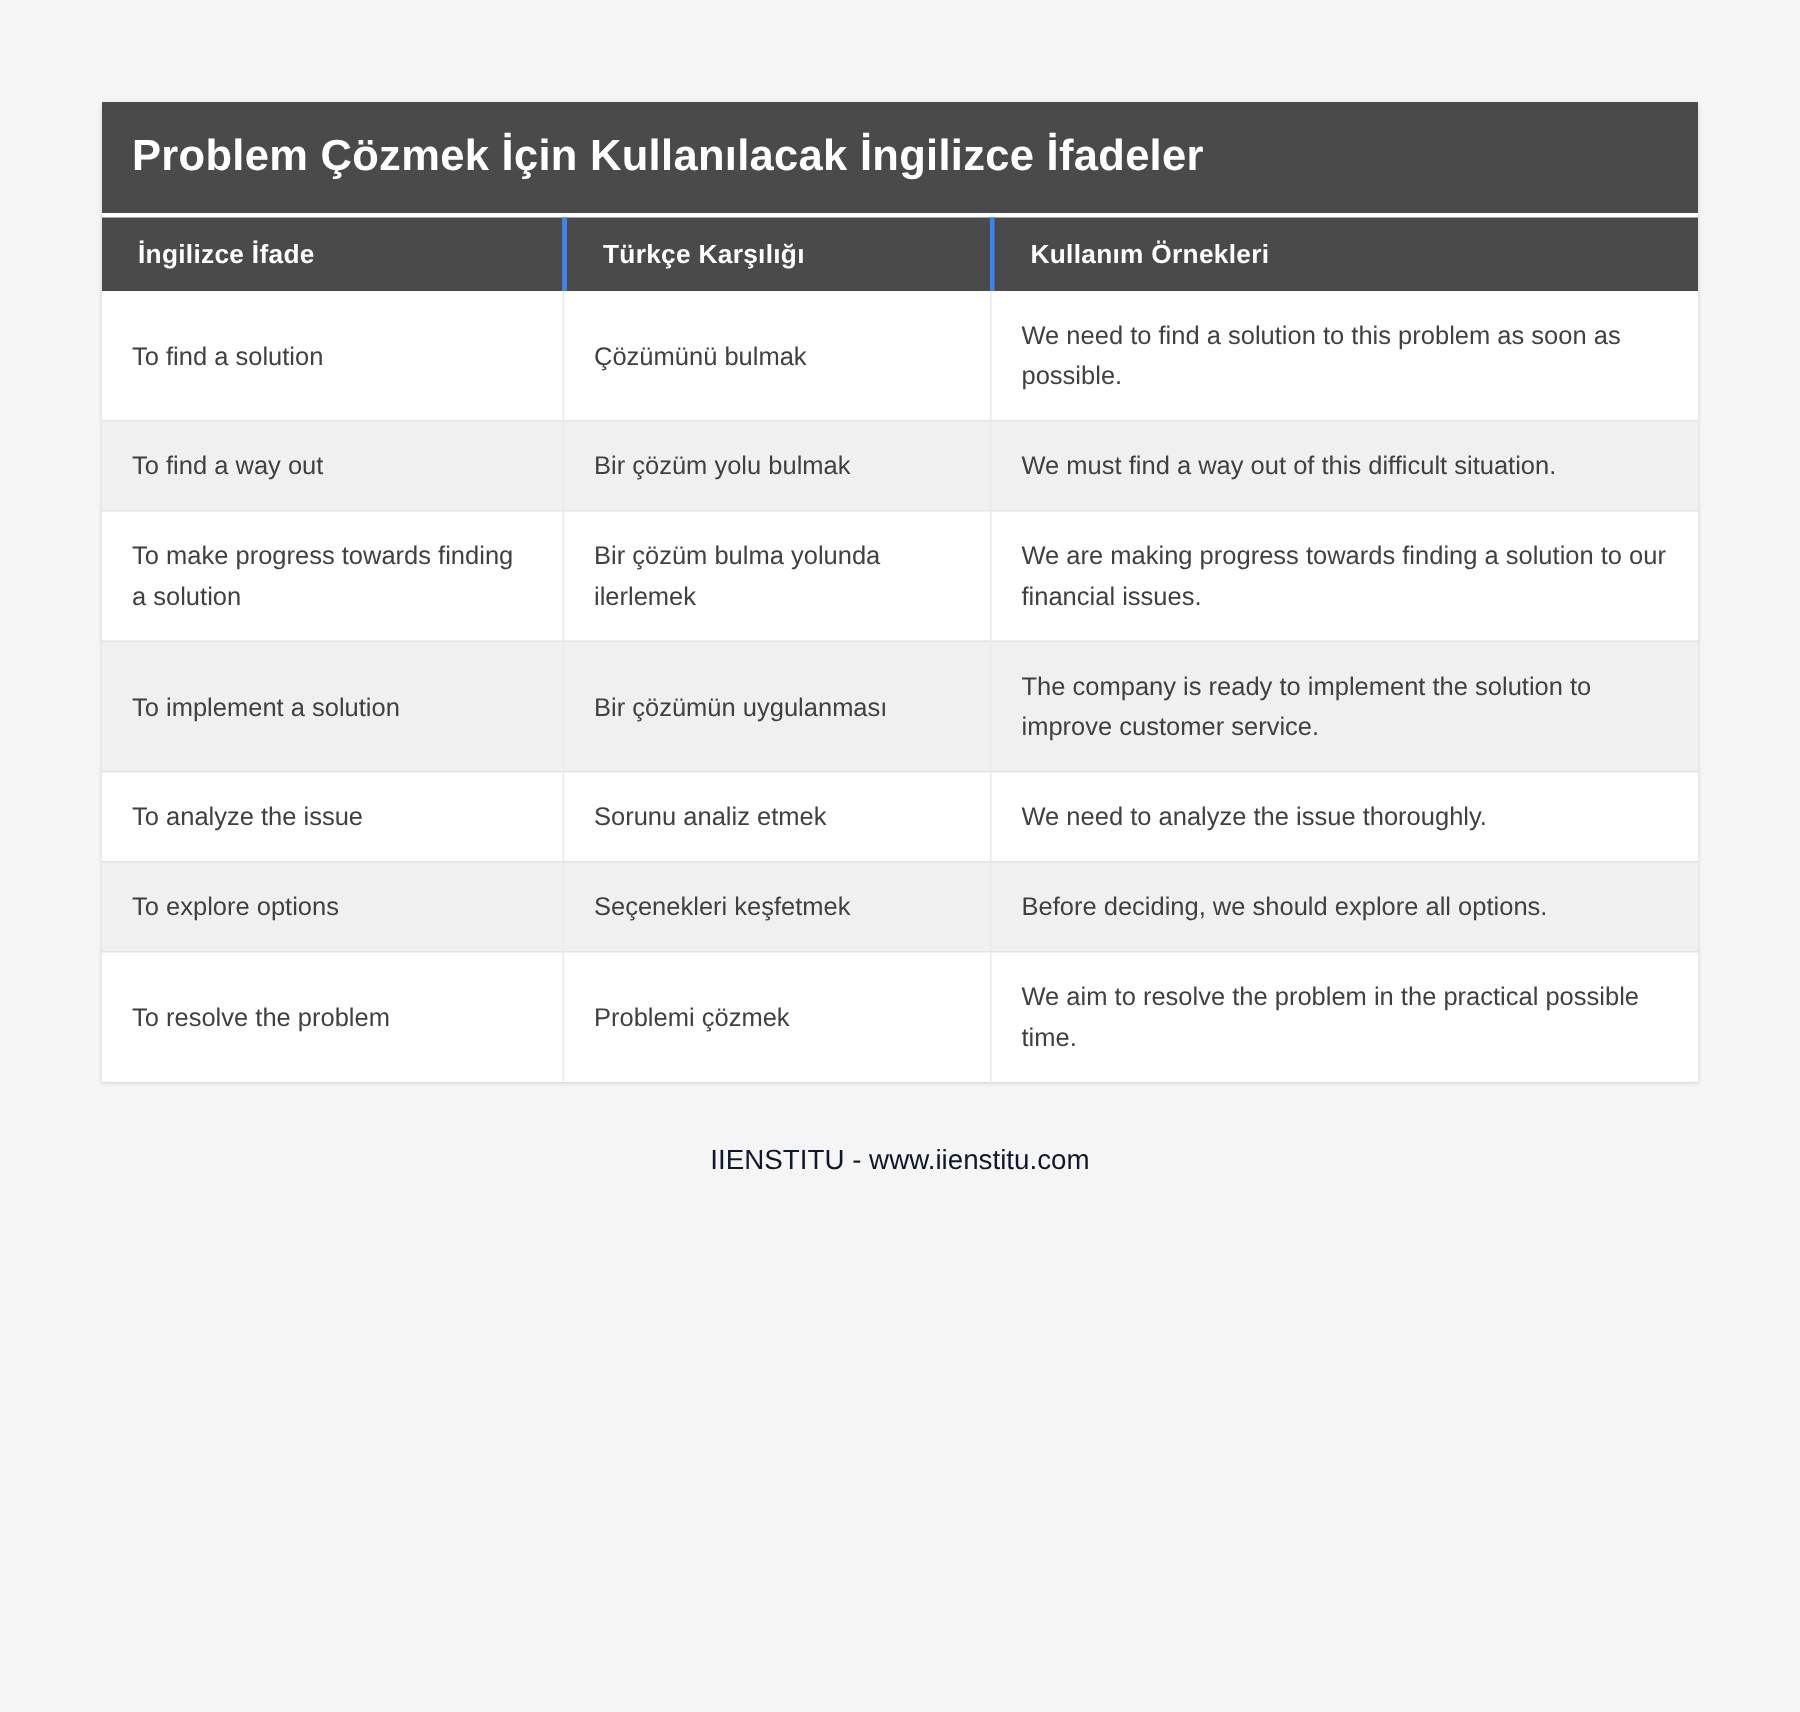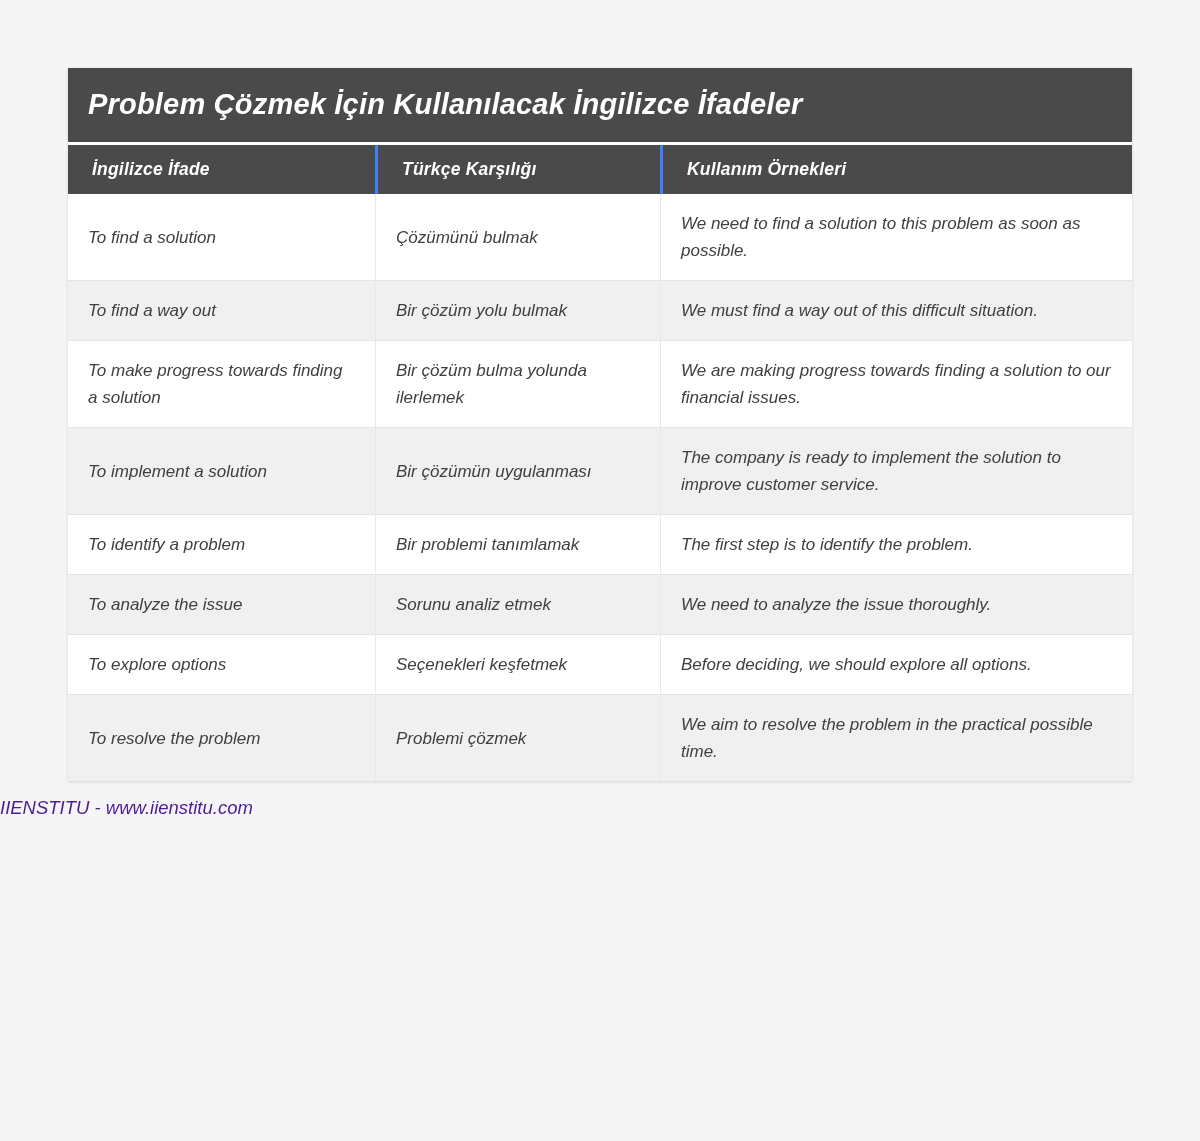"Problem Çözmek İçin Kullanılacak" * { font-style: italic -> none }
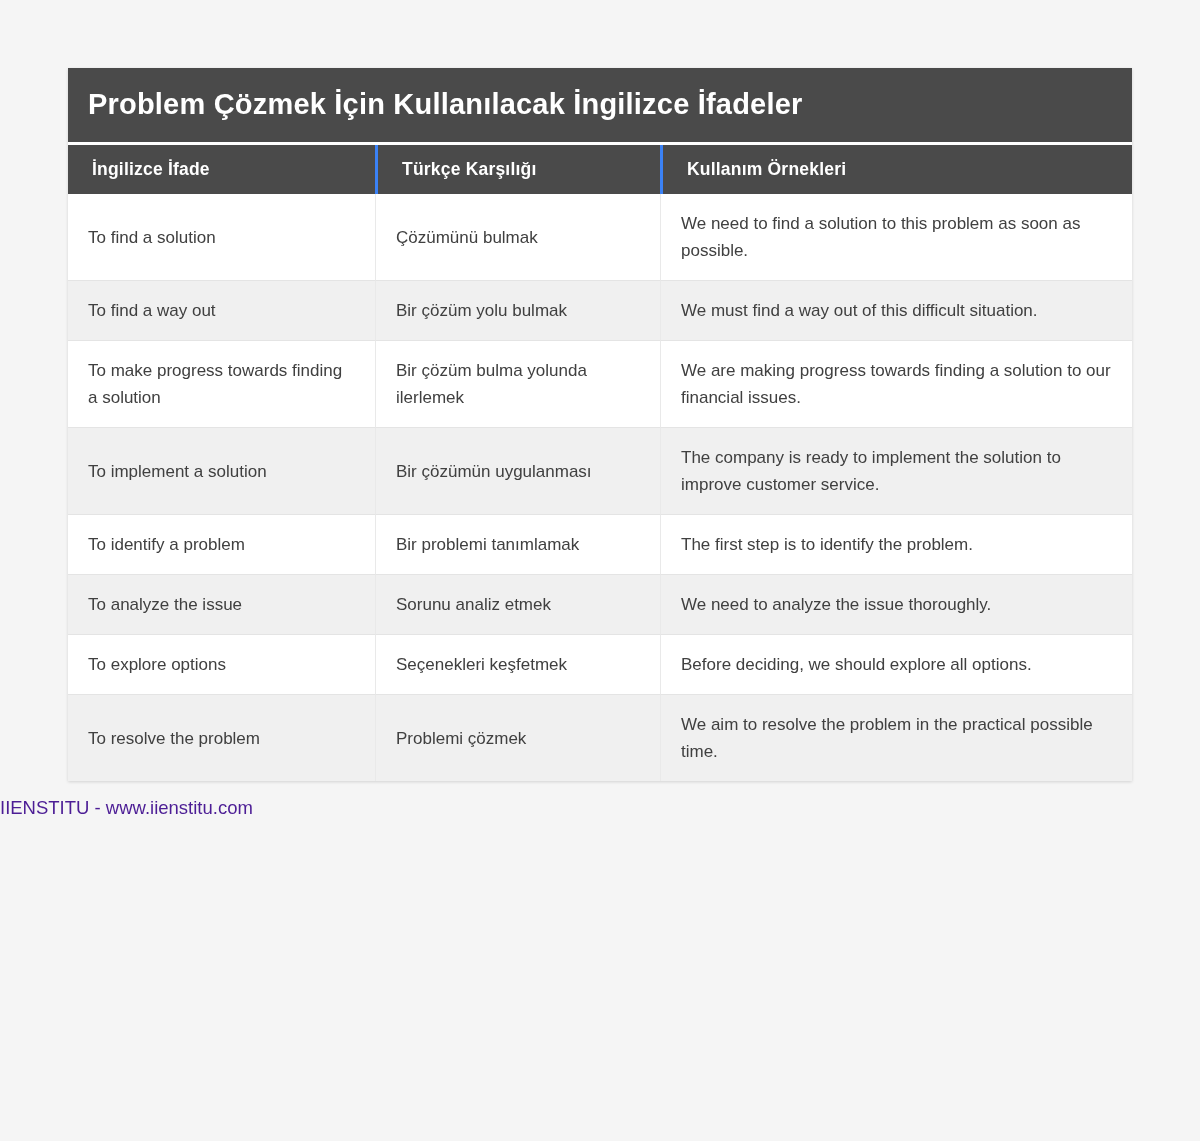"To identify a problem" tr { html: <tr> <td>To identify a problem</td> <td>Bir problemi tanımlamak</td> <td>The first step is to identify the problem.</td> </tr> -> none }
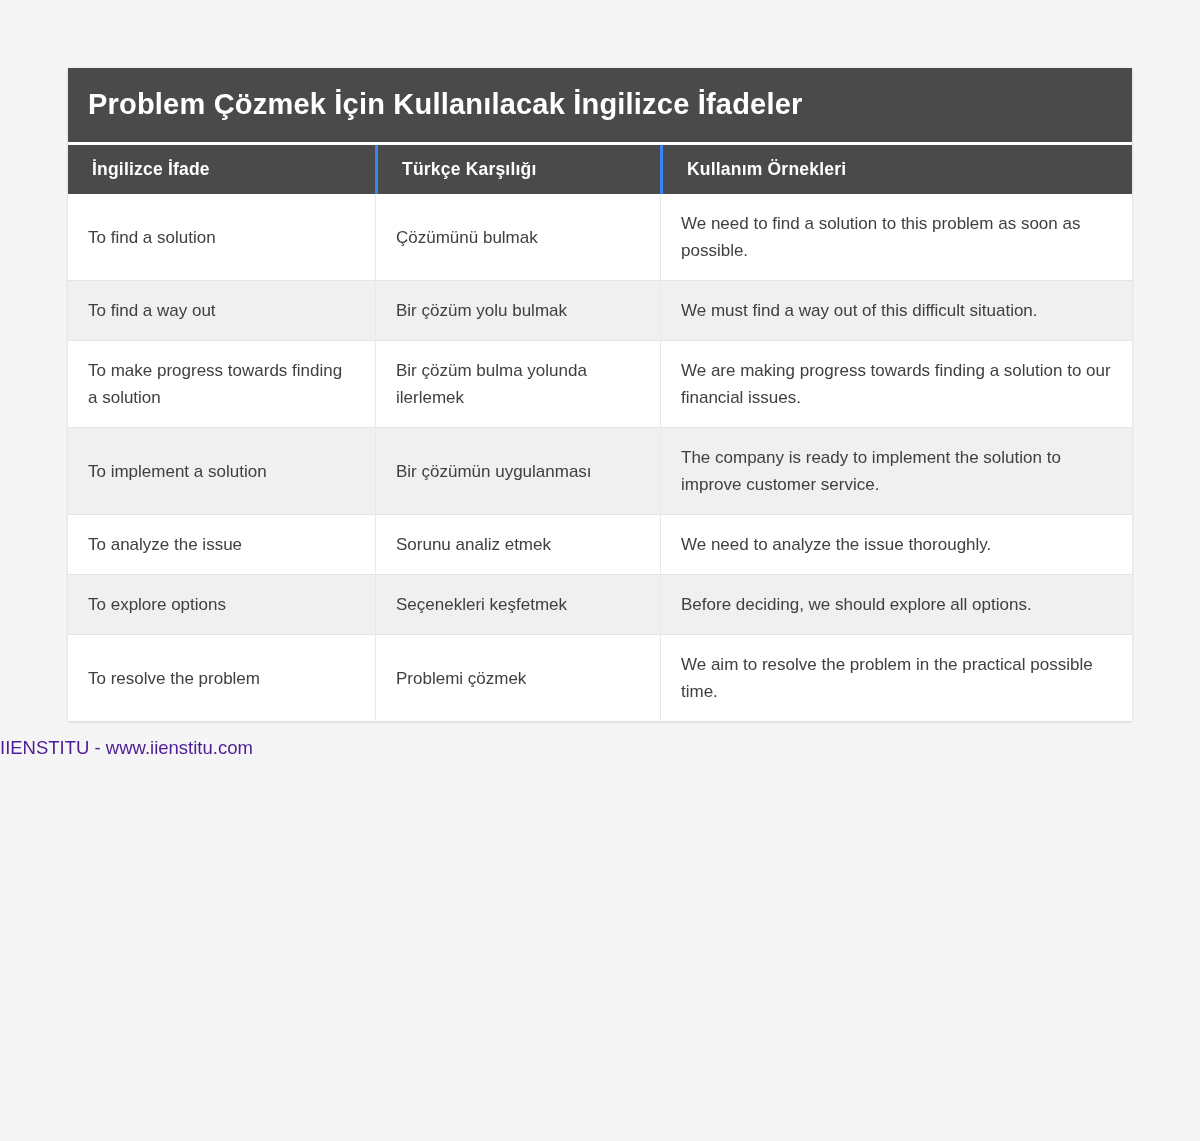"IIENSTITU - www.iienstitu.com" .footer { color: #4c1d95 -> #0f172a; margin-top: 16px -> 41px; text-align: none -> center }
